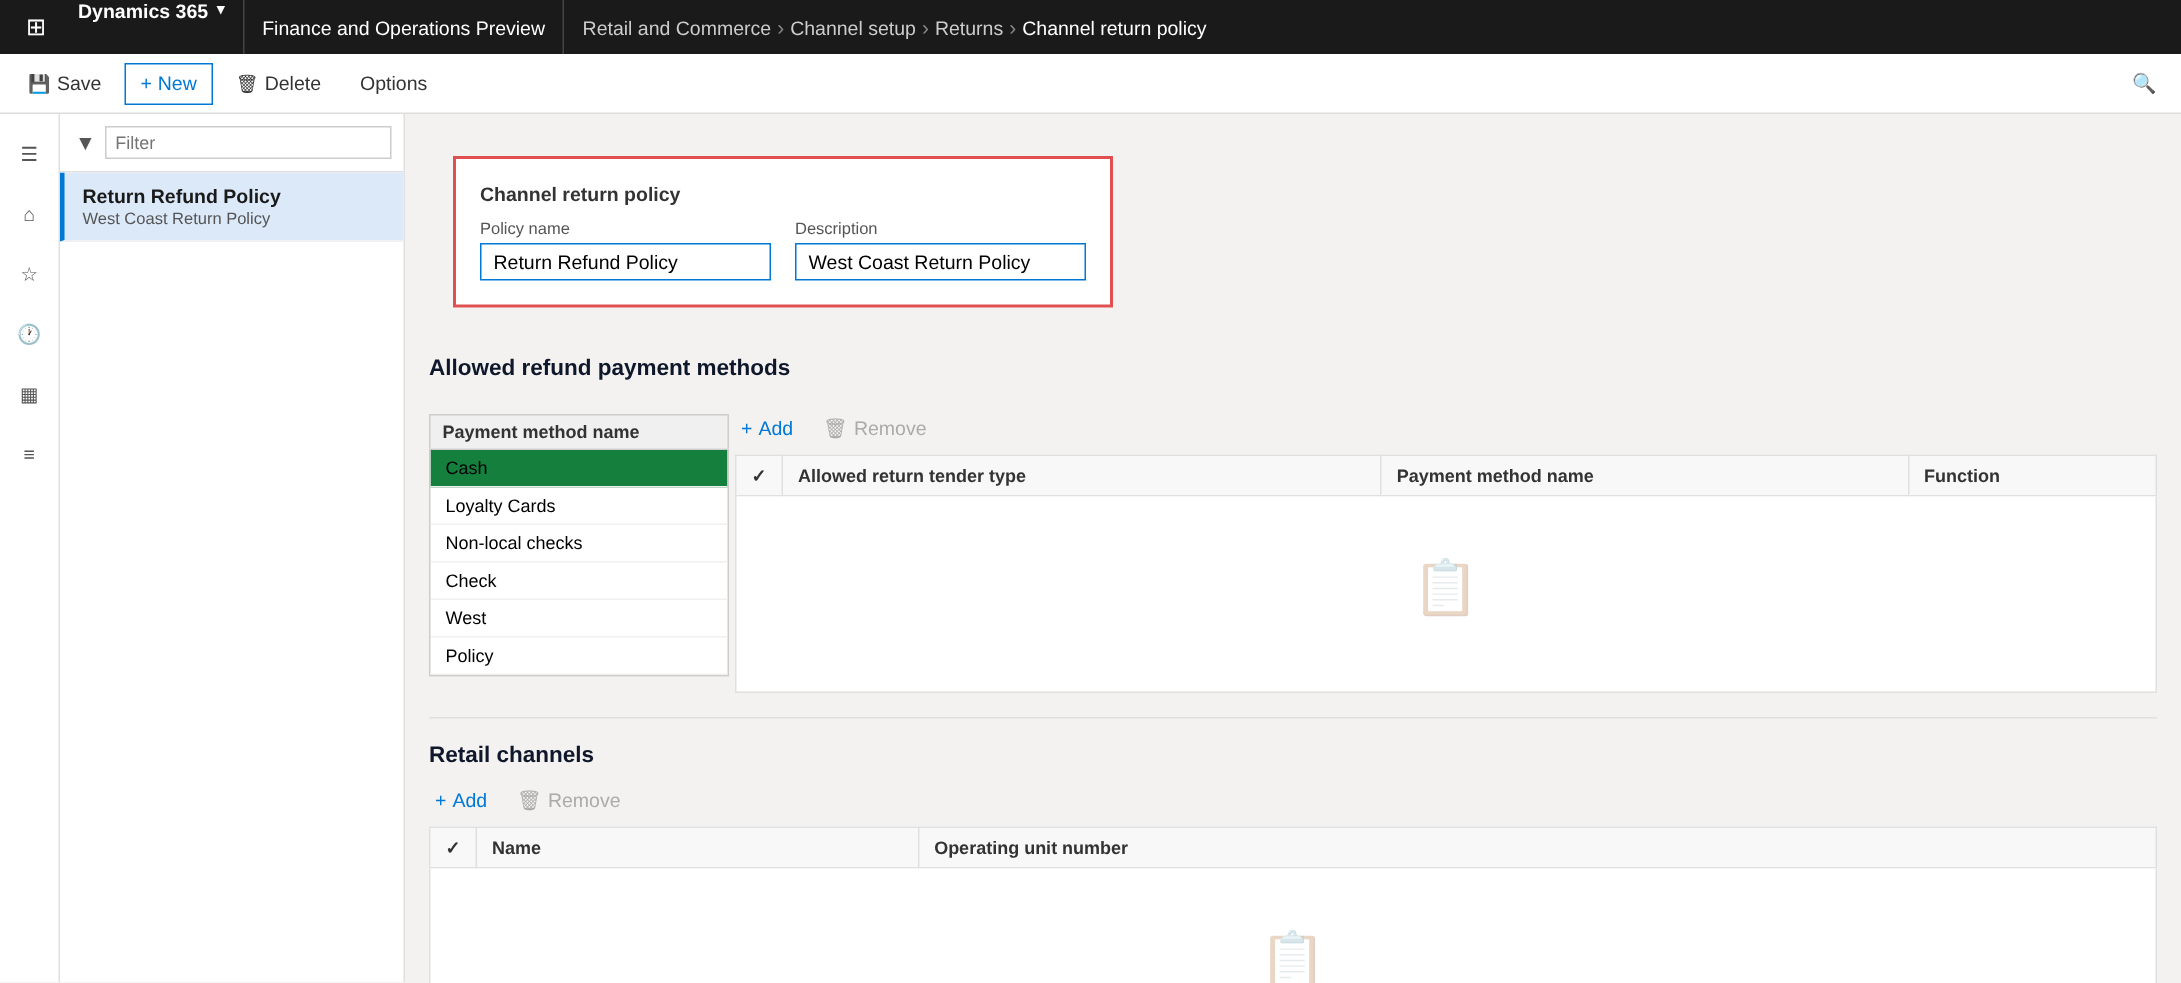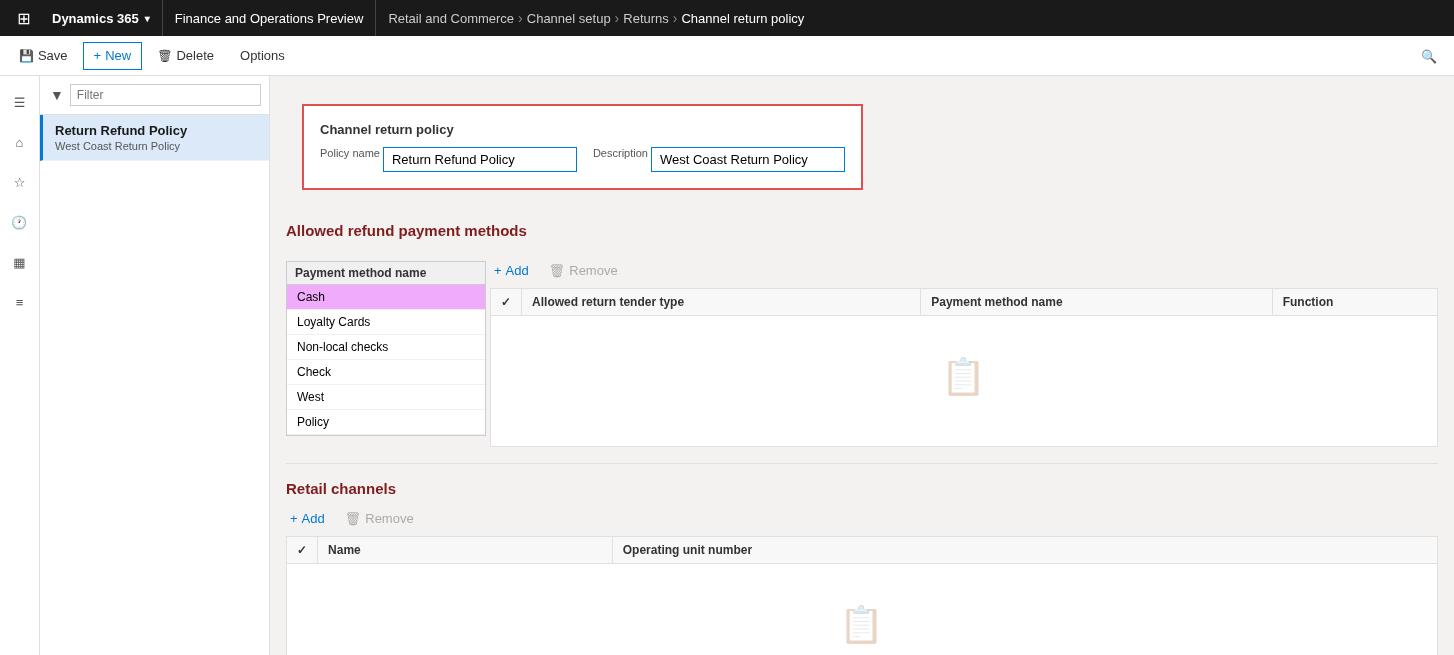"Dynamics 365" .top-nav-app-name { align-items: center -> none }
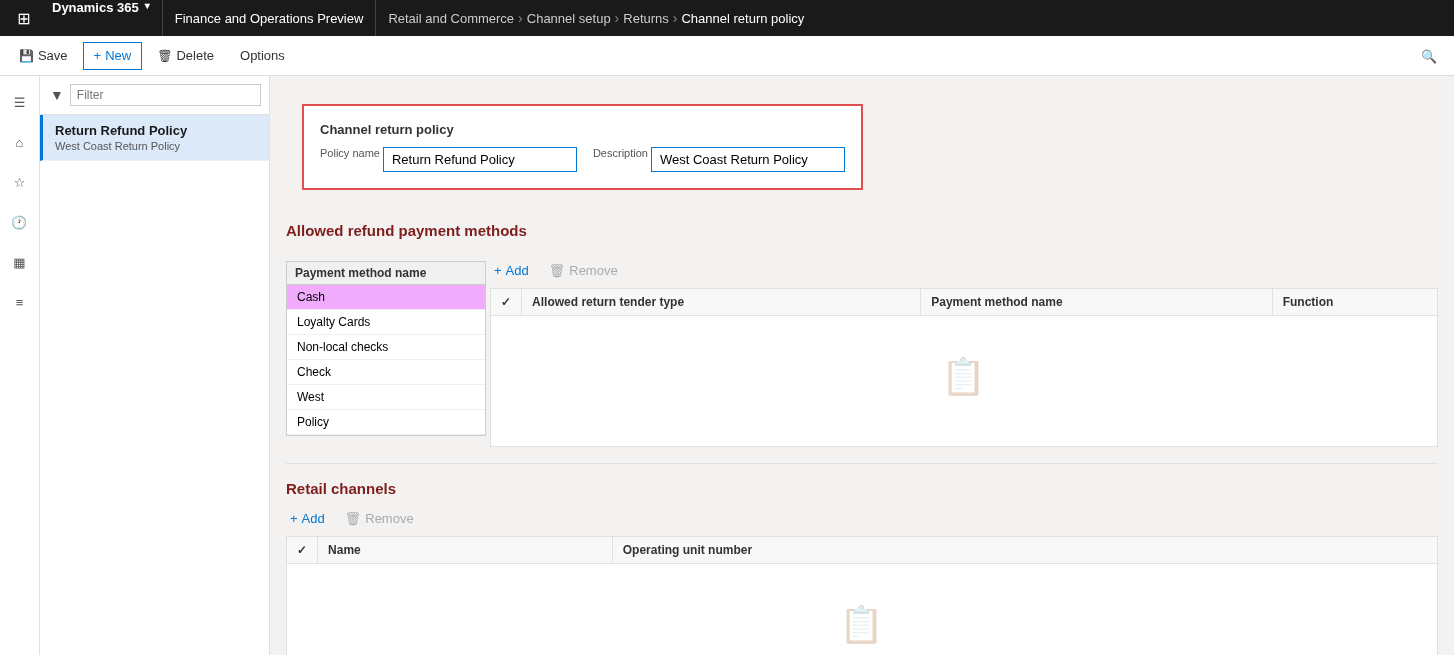"Policy name" .form-field { flex-direction: row -> column }
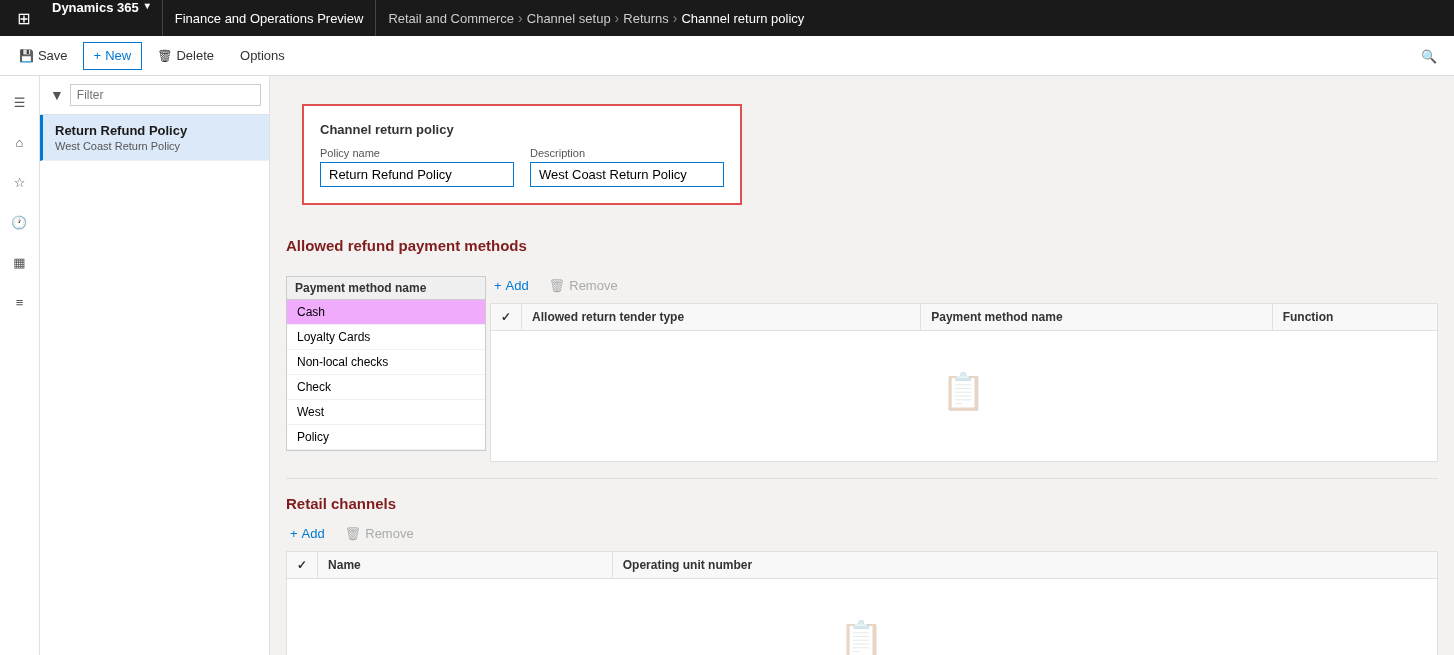"Allowed refund payment methods" .section-title { color: #7f1d1d -> #0f172a }
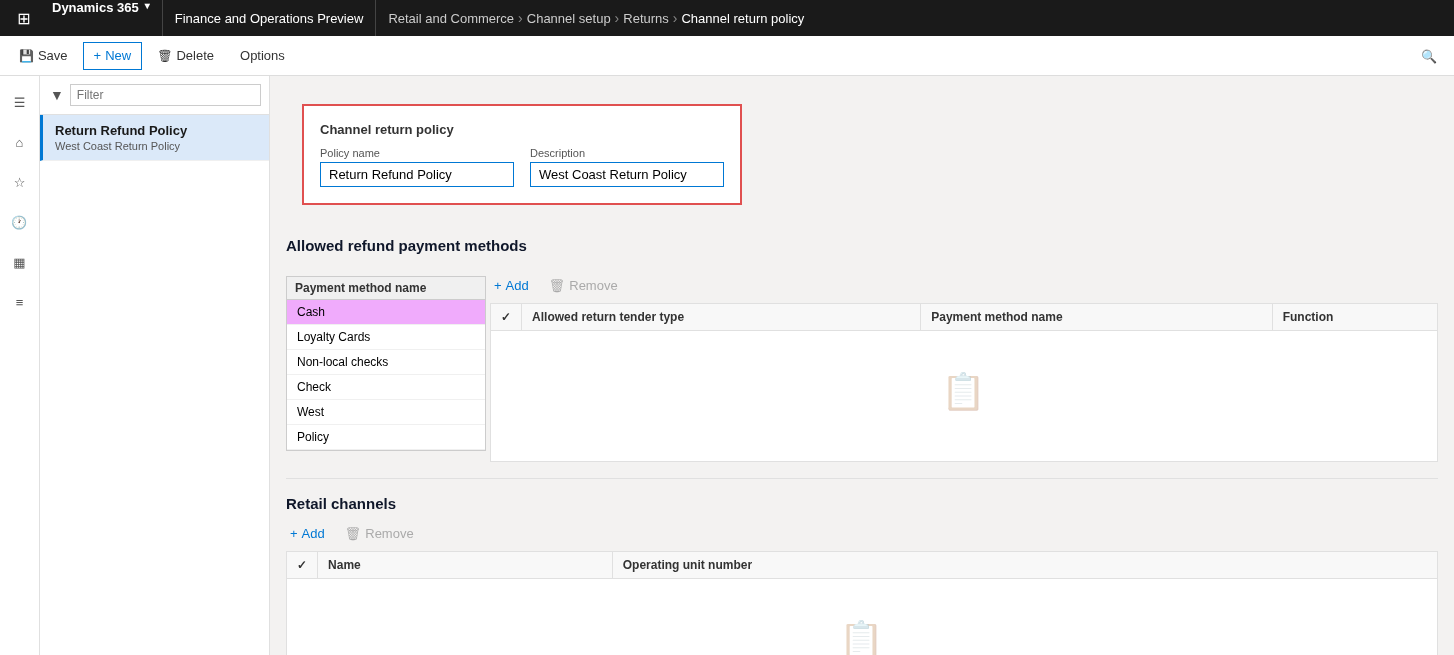"Cash" .payment-list-item.selected { background: #f0abfc -> #15803d }
